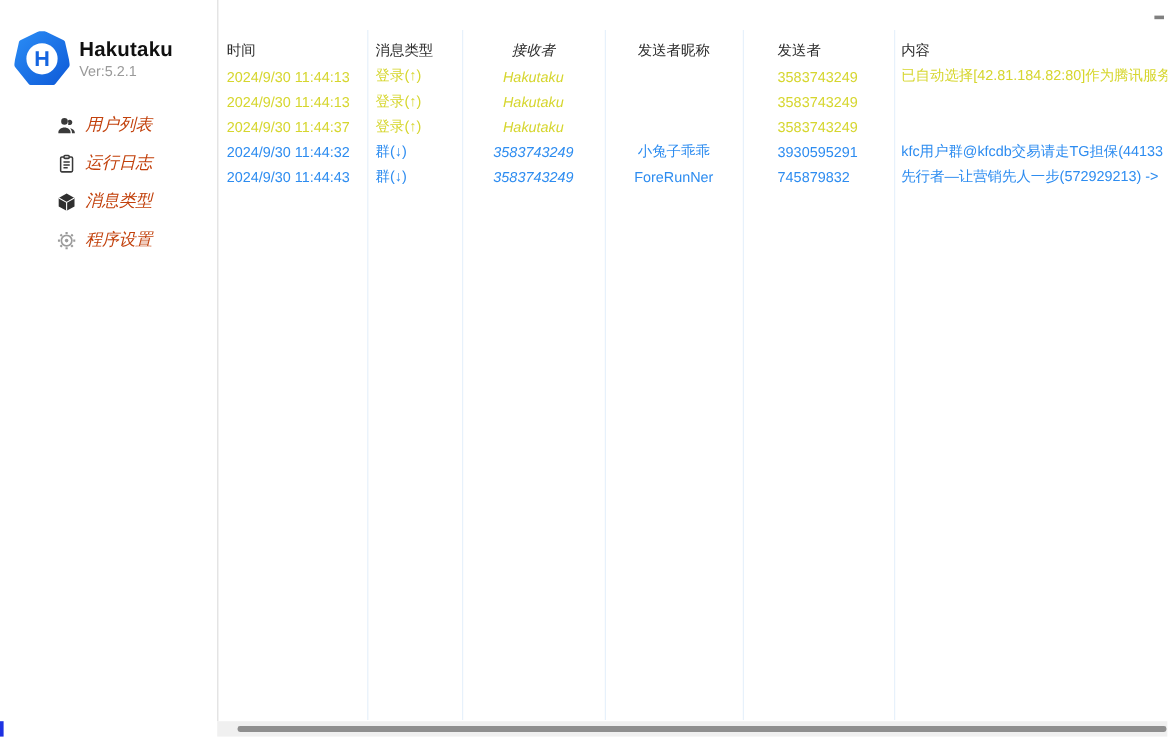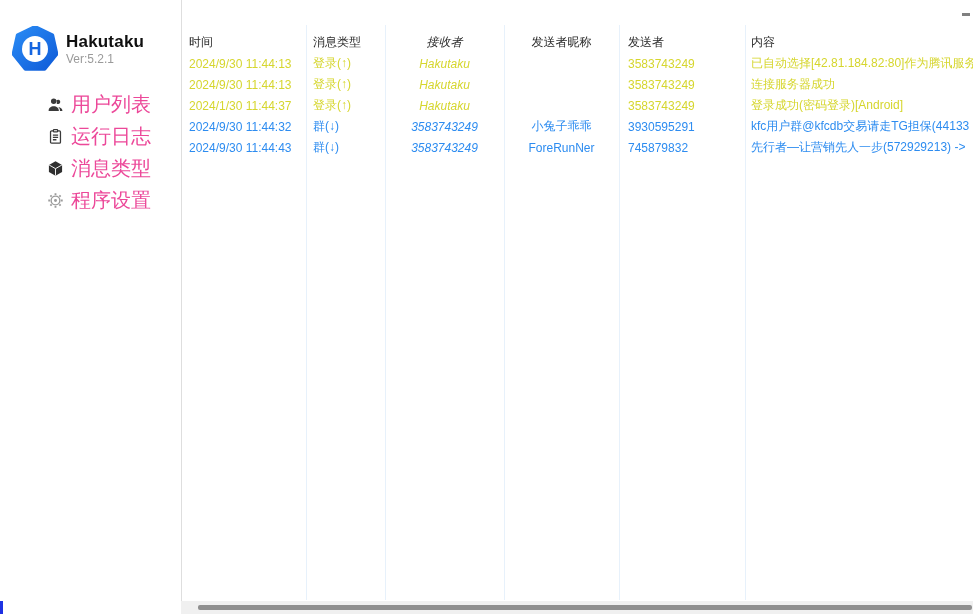"发送者" .c5 { margin-left: none -> 20px }
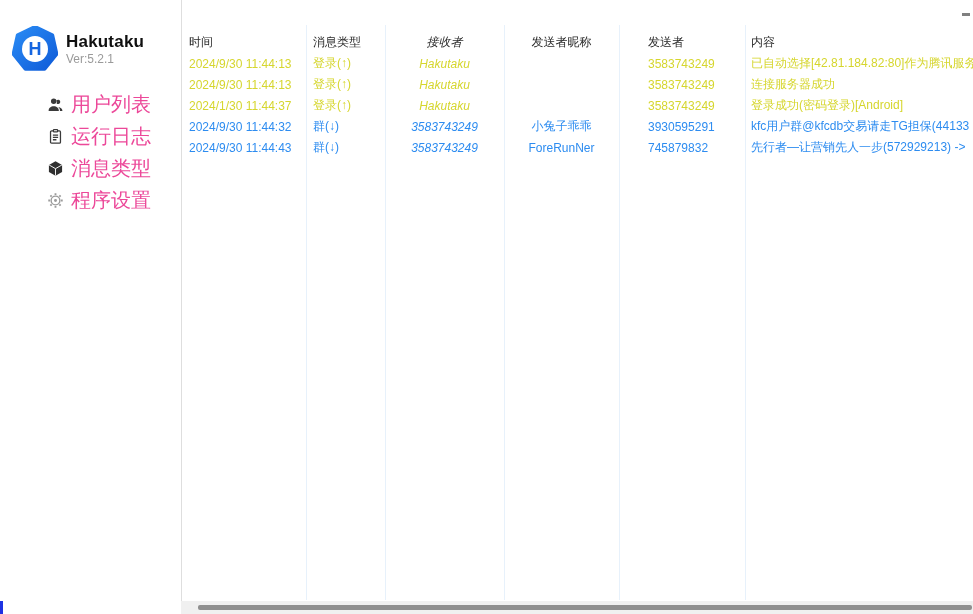"连接服务器成功" div.cell { html: <div>连接服务器成功</div> -> none }
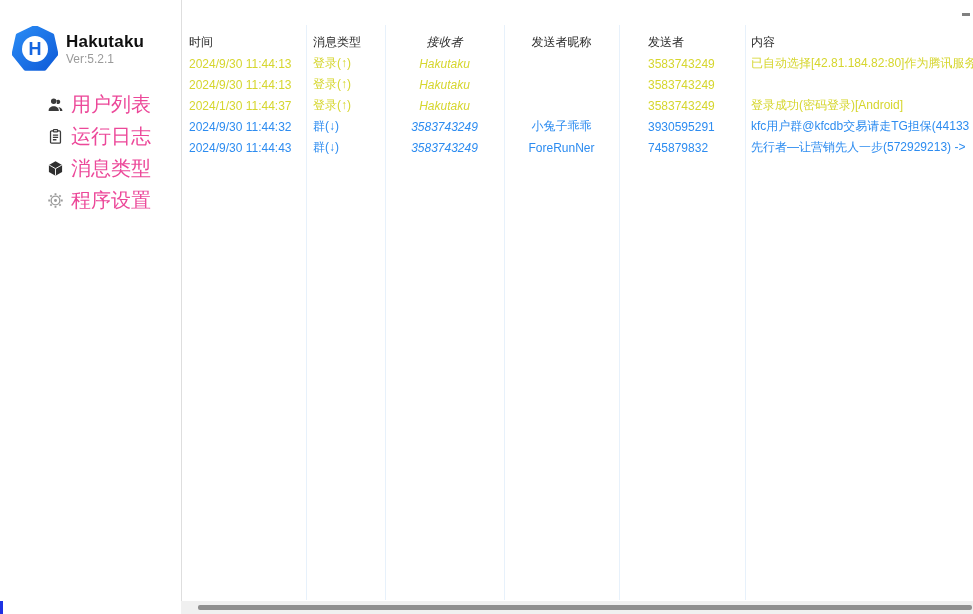"用户列表" .mi-label { color: #ec4899 -> #c2410c; font-size: 20px -> 14px; font-style: none -> italic }
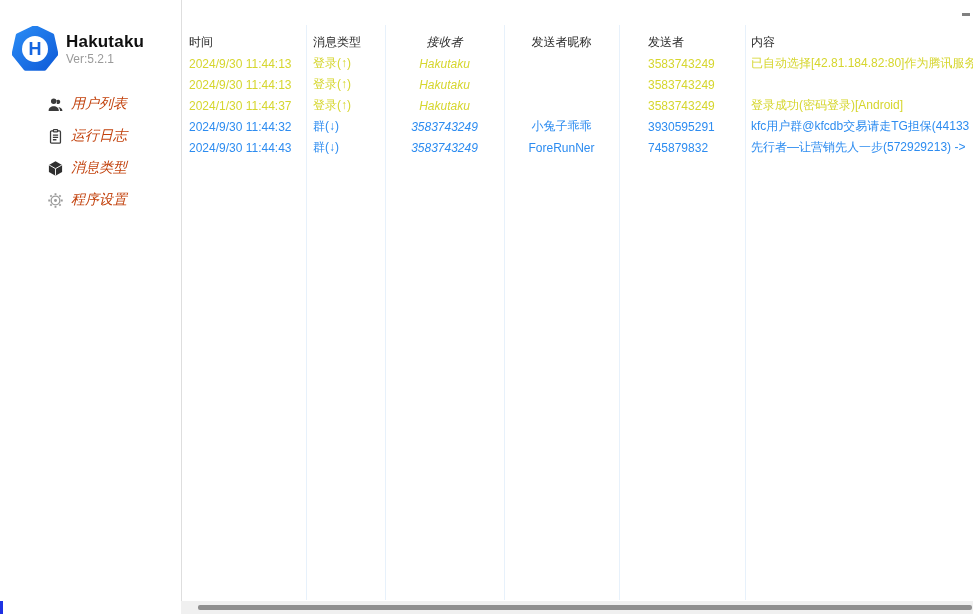"2024/1/30 11:44:37" div.cell { text: 2024/1/30 -> 2024/9/30 }
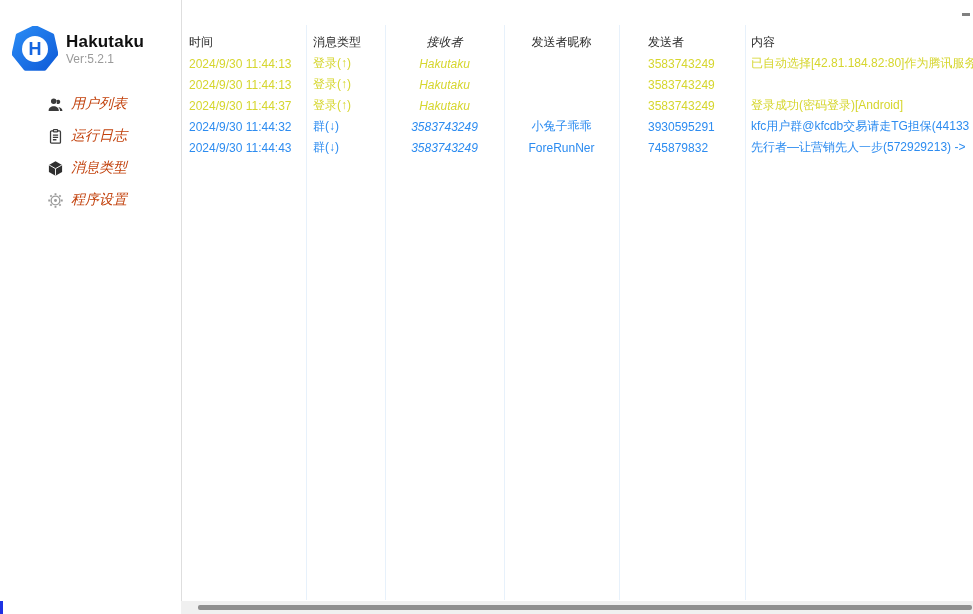"登录成功(密码登录)[Android]" div.cell { html: <div>登录成功(密码登录)[Android]</div> -> none }
